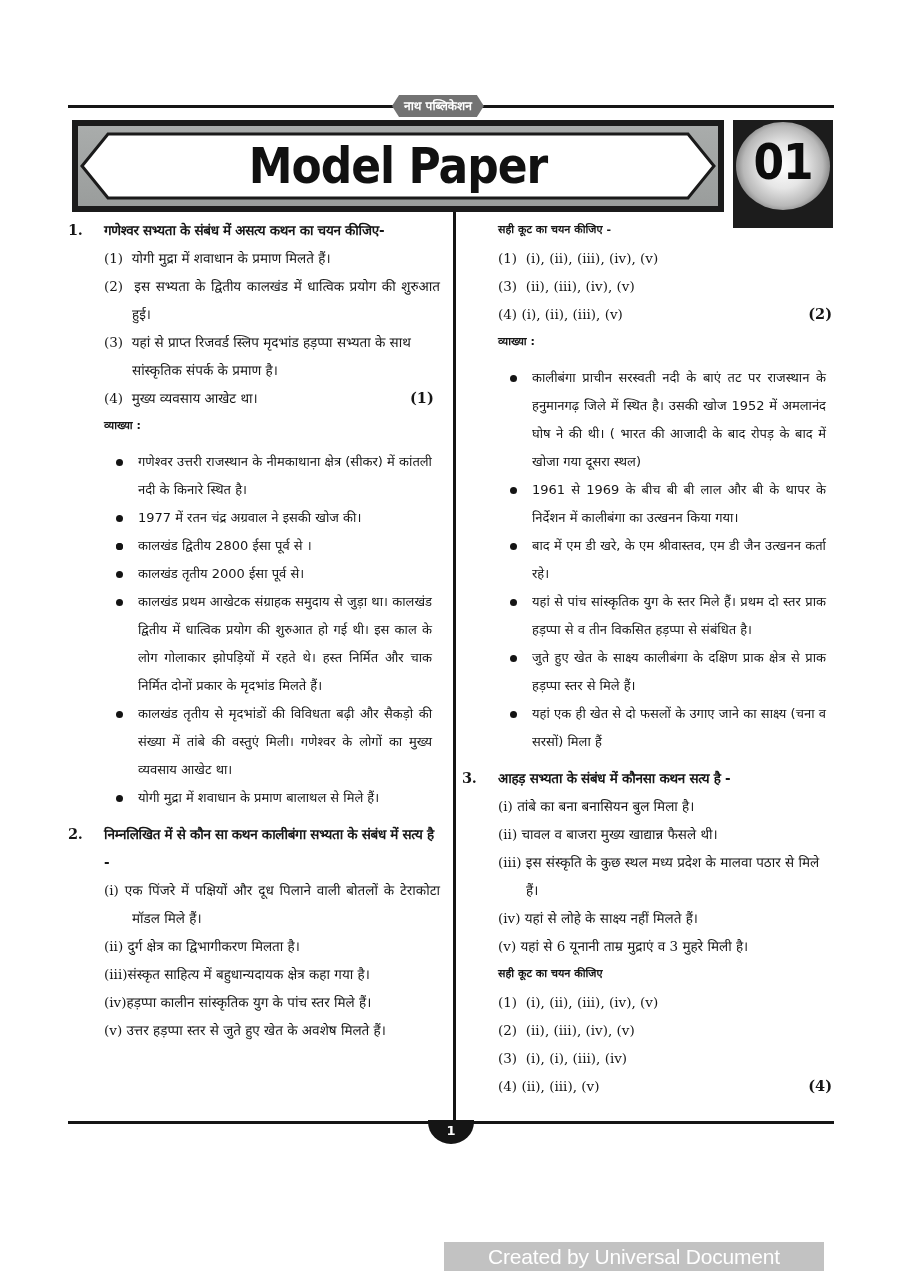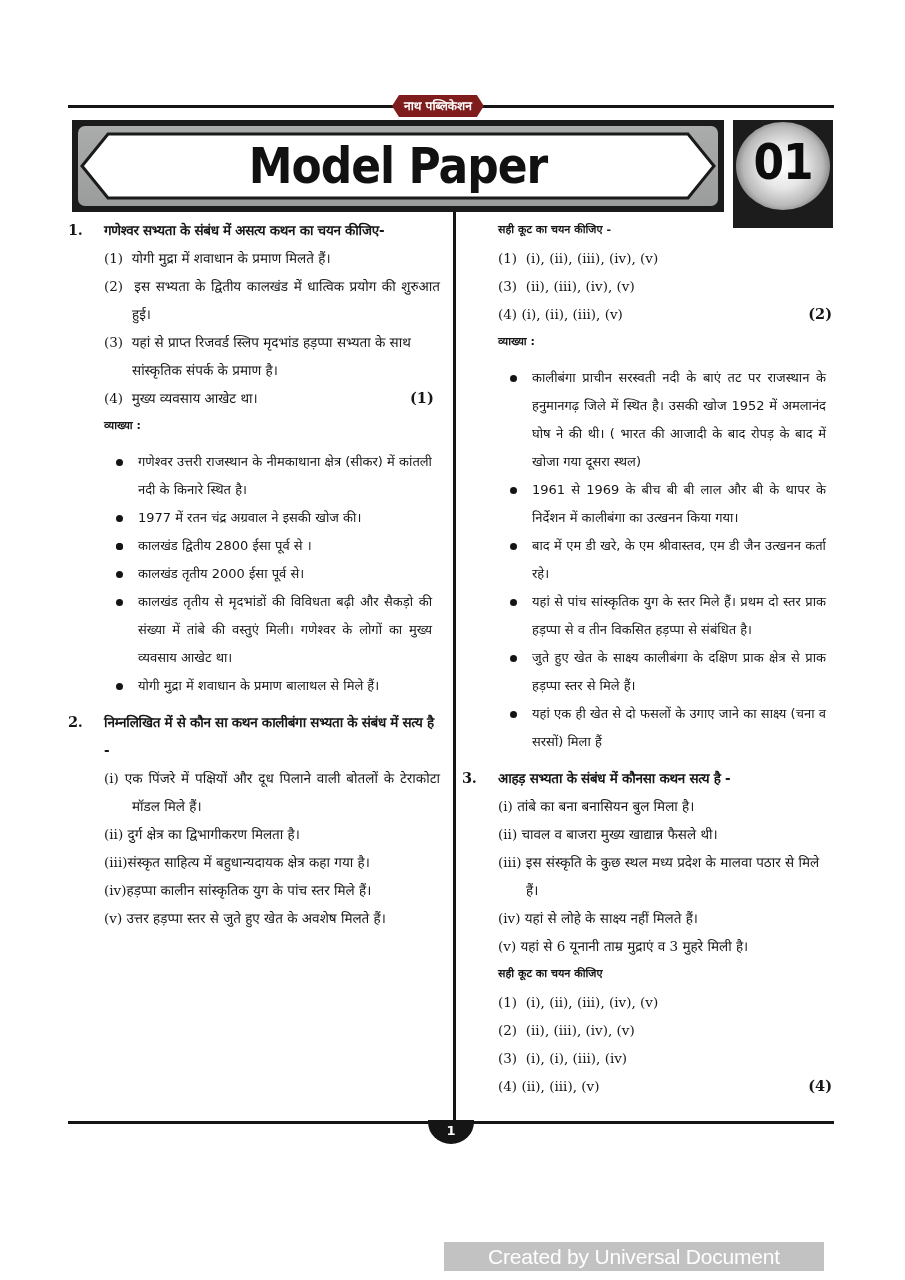"नाथ पब्लिकेशन" .publisher-tag { background: #7f1d1d -> #737373 }
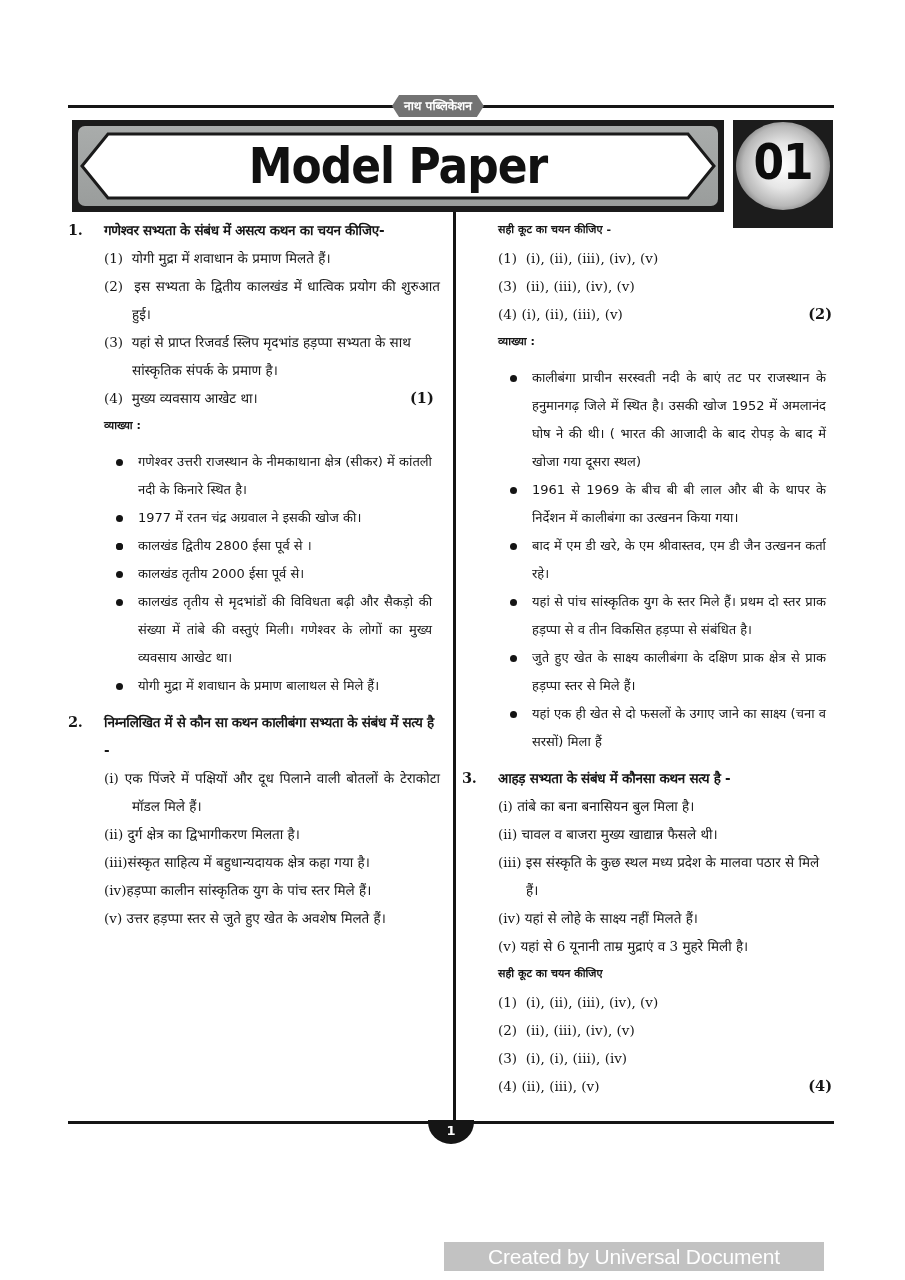"Model Paper" .banner-inner { border-radius: 7px -> none }
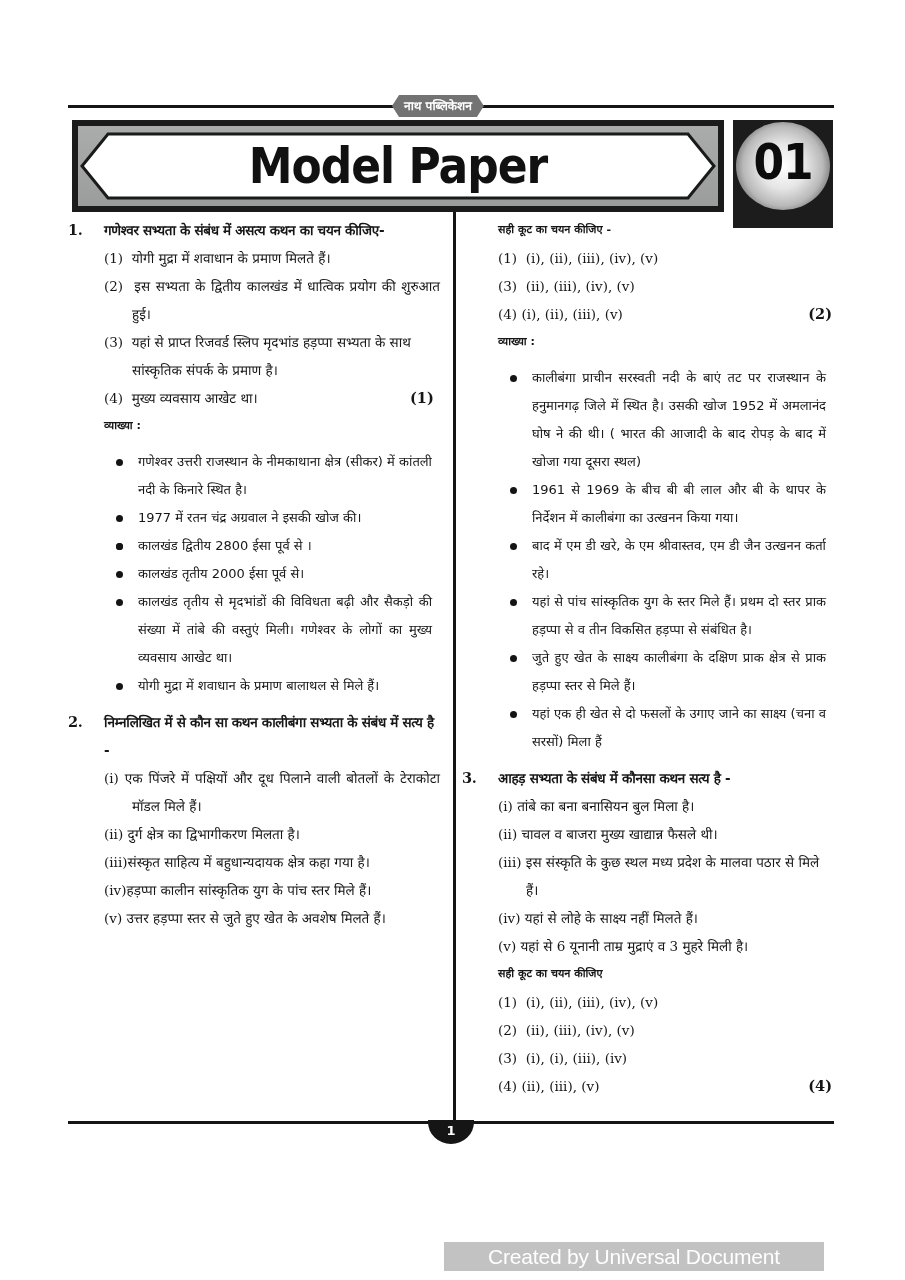"कालखंड प्रथम आखेटक संग्राहक समुदाय" li { html: none -> <li><span></span><span>कालखंड प्रथम आखेटक संग्राहक समुदाय से जुड़ा था। कालखंड द्वितीय में धात्विक प्रयोग की शुरुआत हो गई थी। इस काल के लोग गोलाकार झोपड़ियों में रहते थे। हस्त निर्मित और चाक निर्मित दोनों प्रकार के मृदभांड मिलते हैं।</span></li> }
